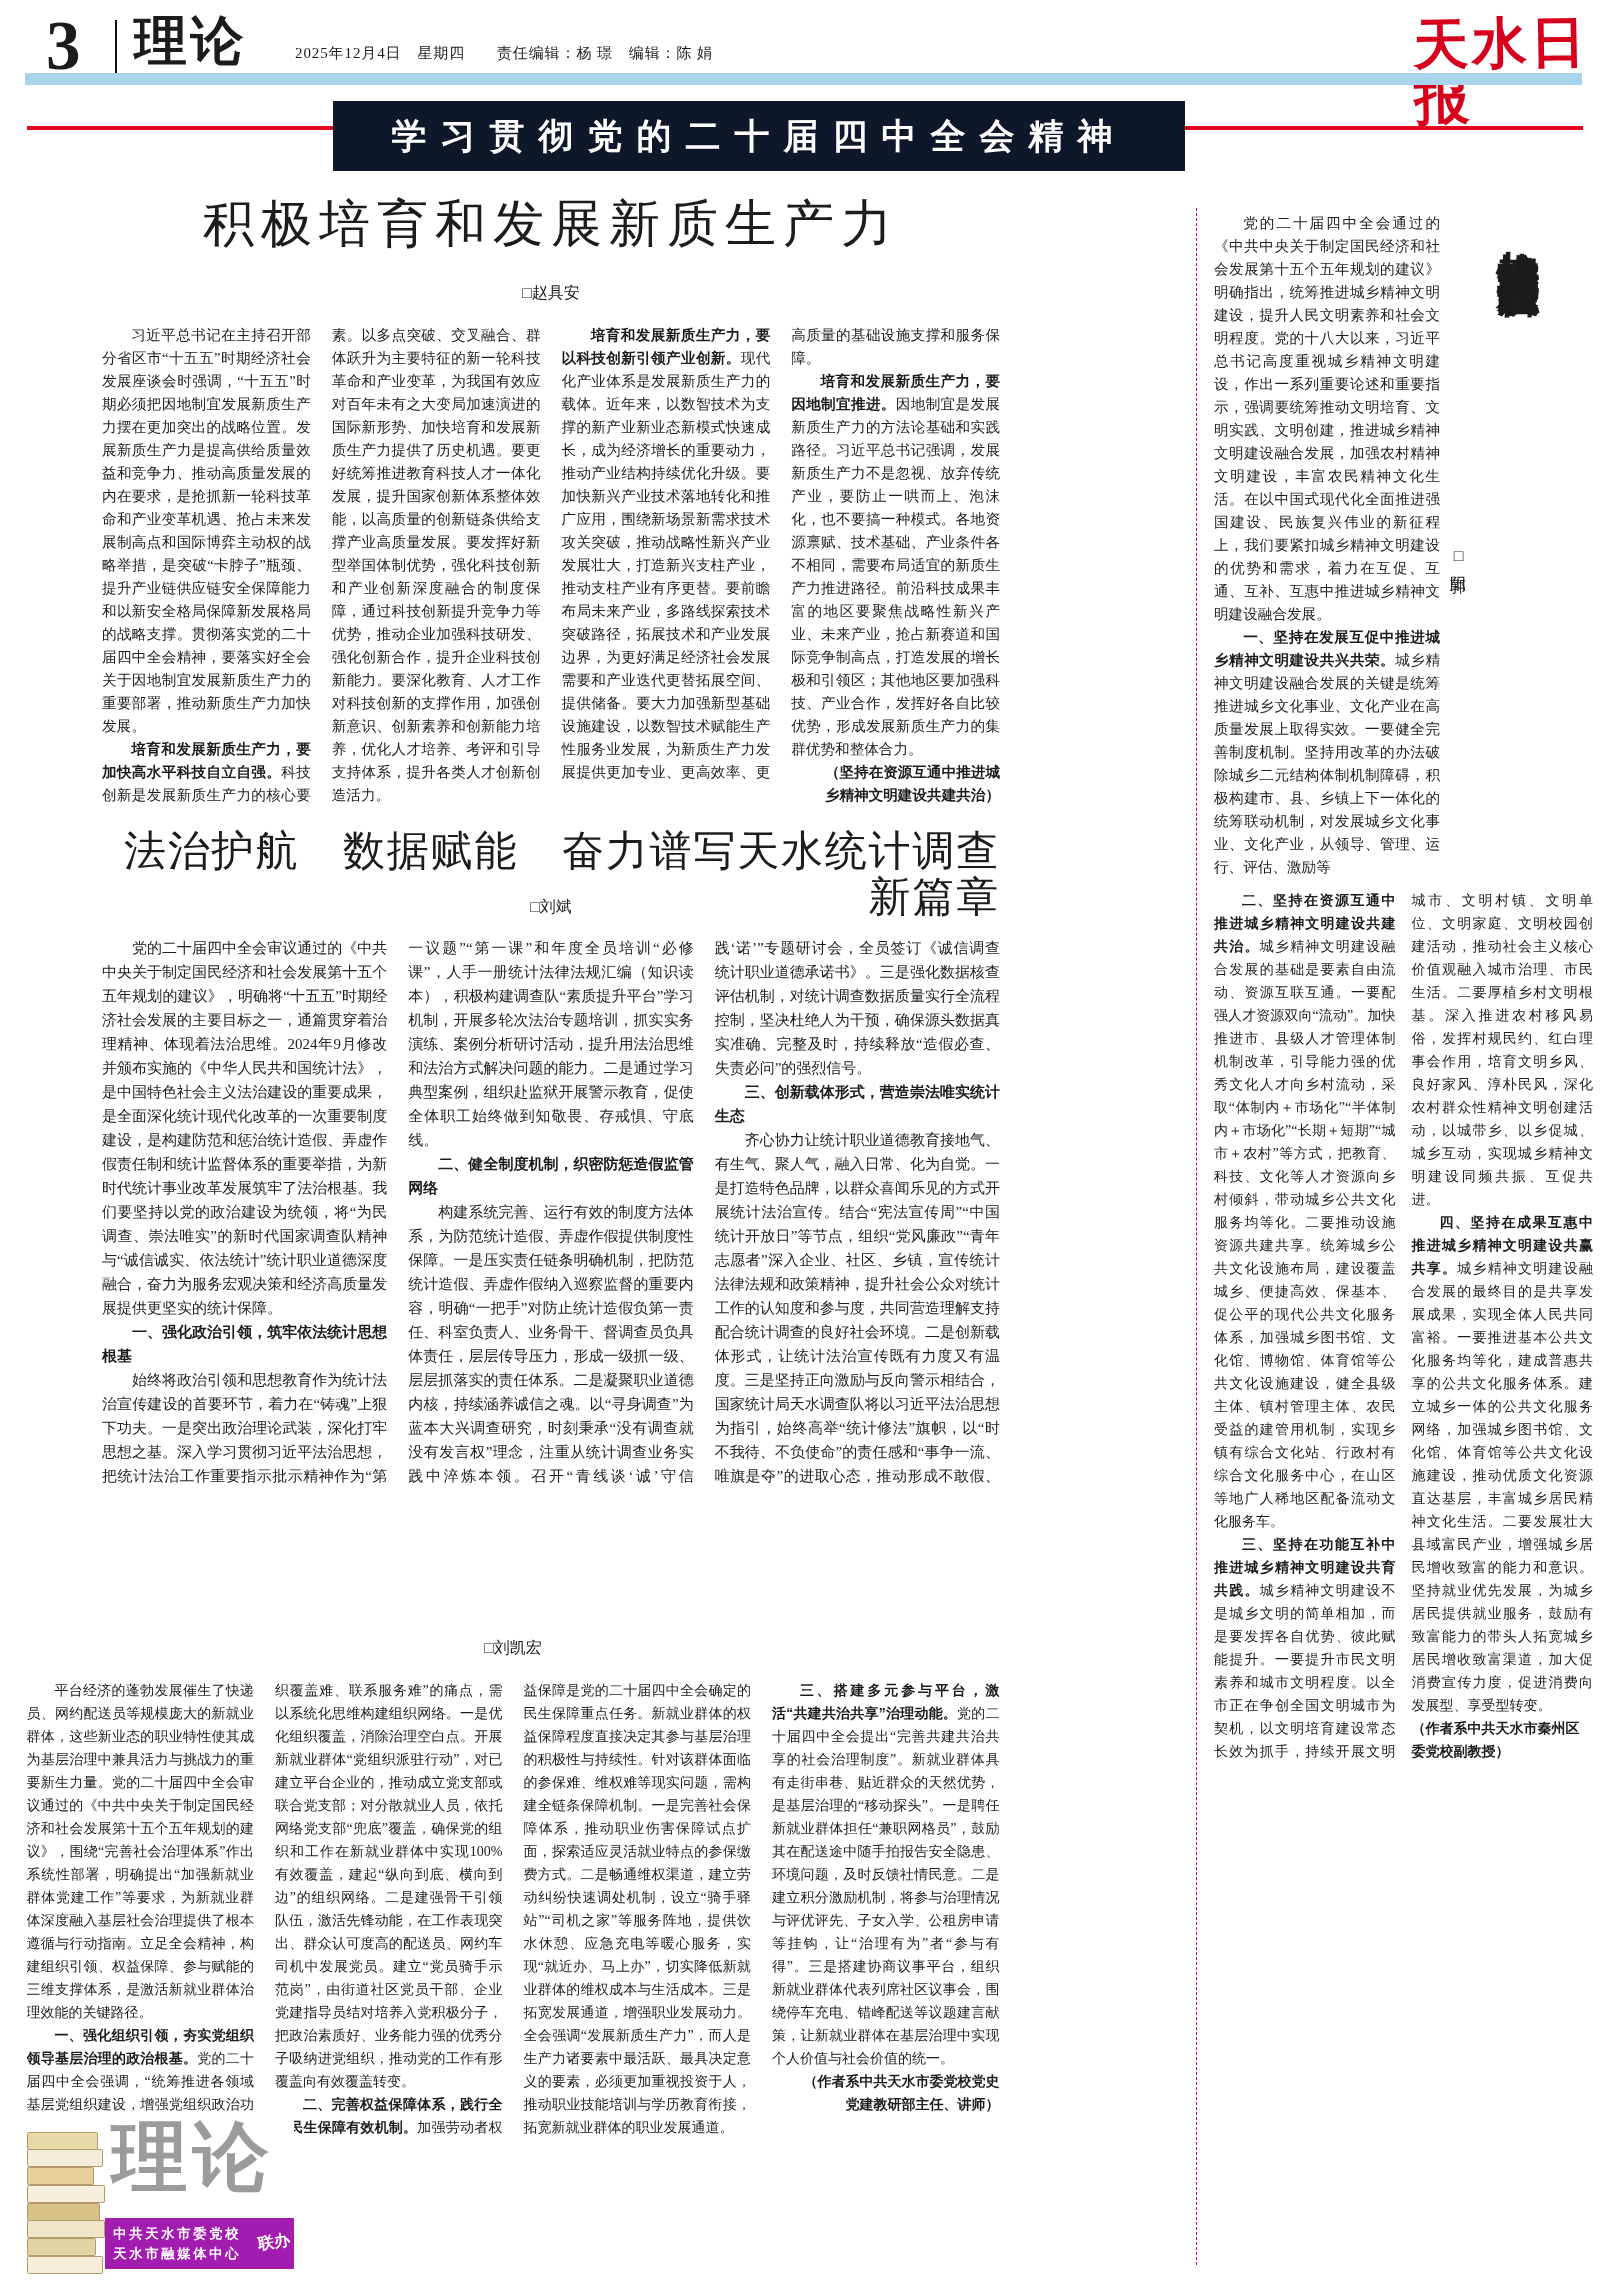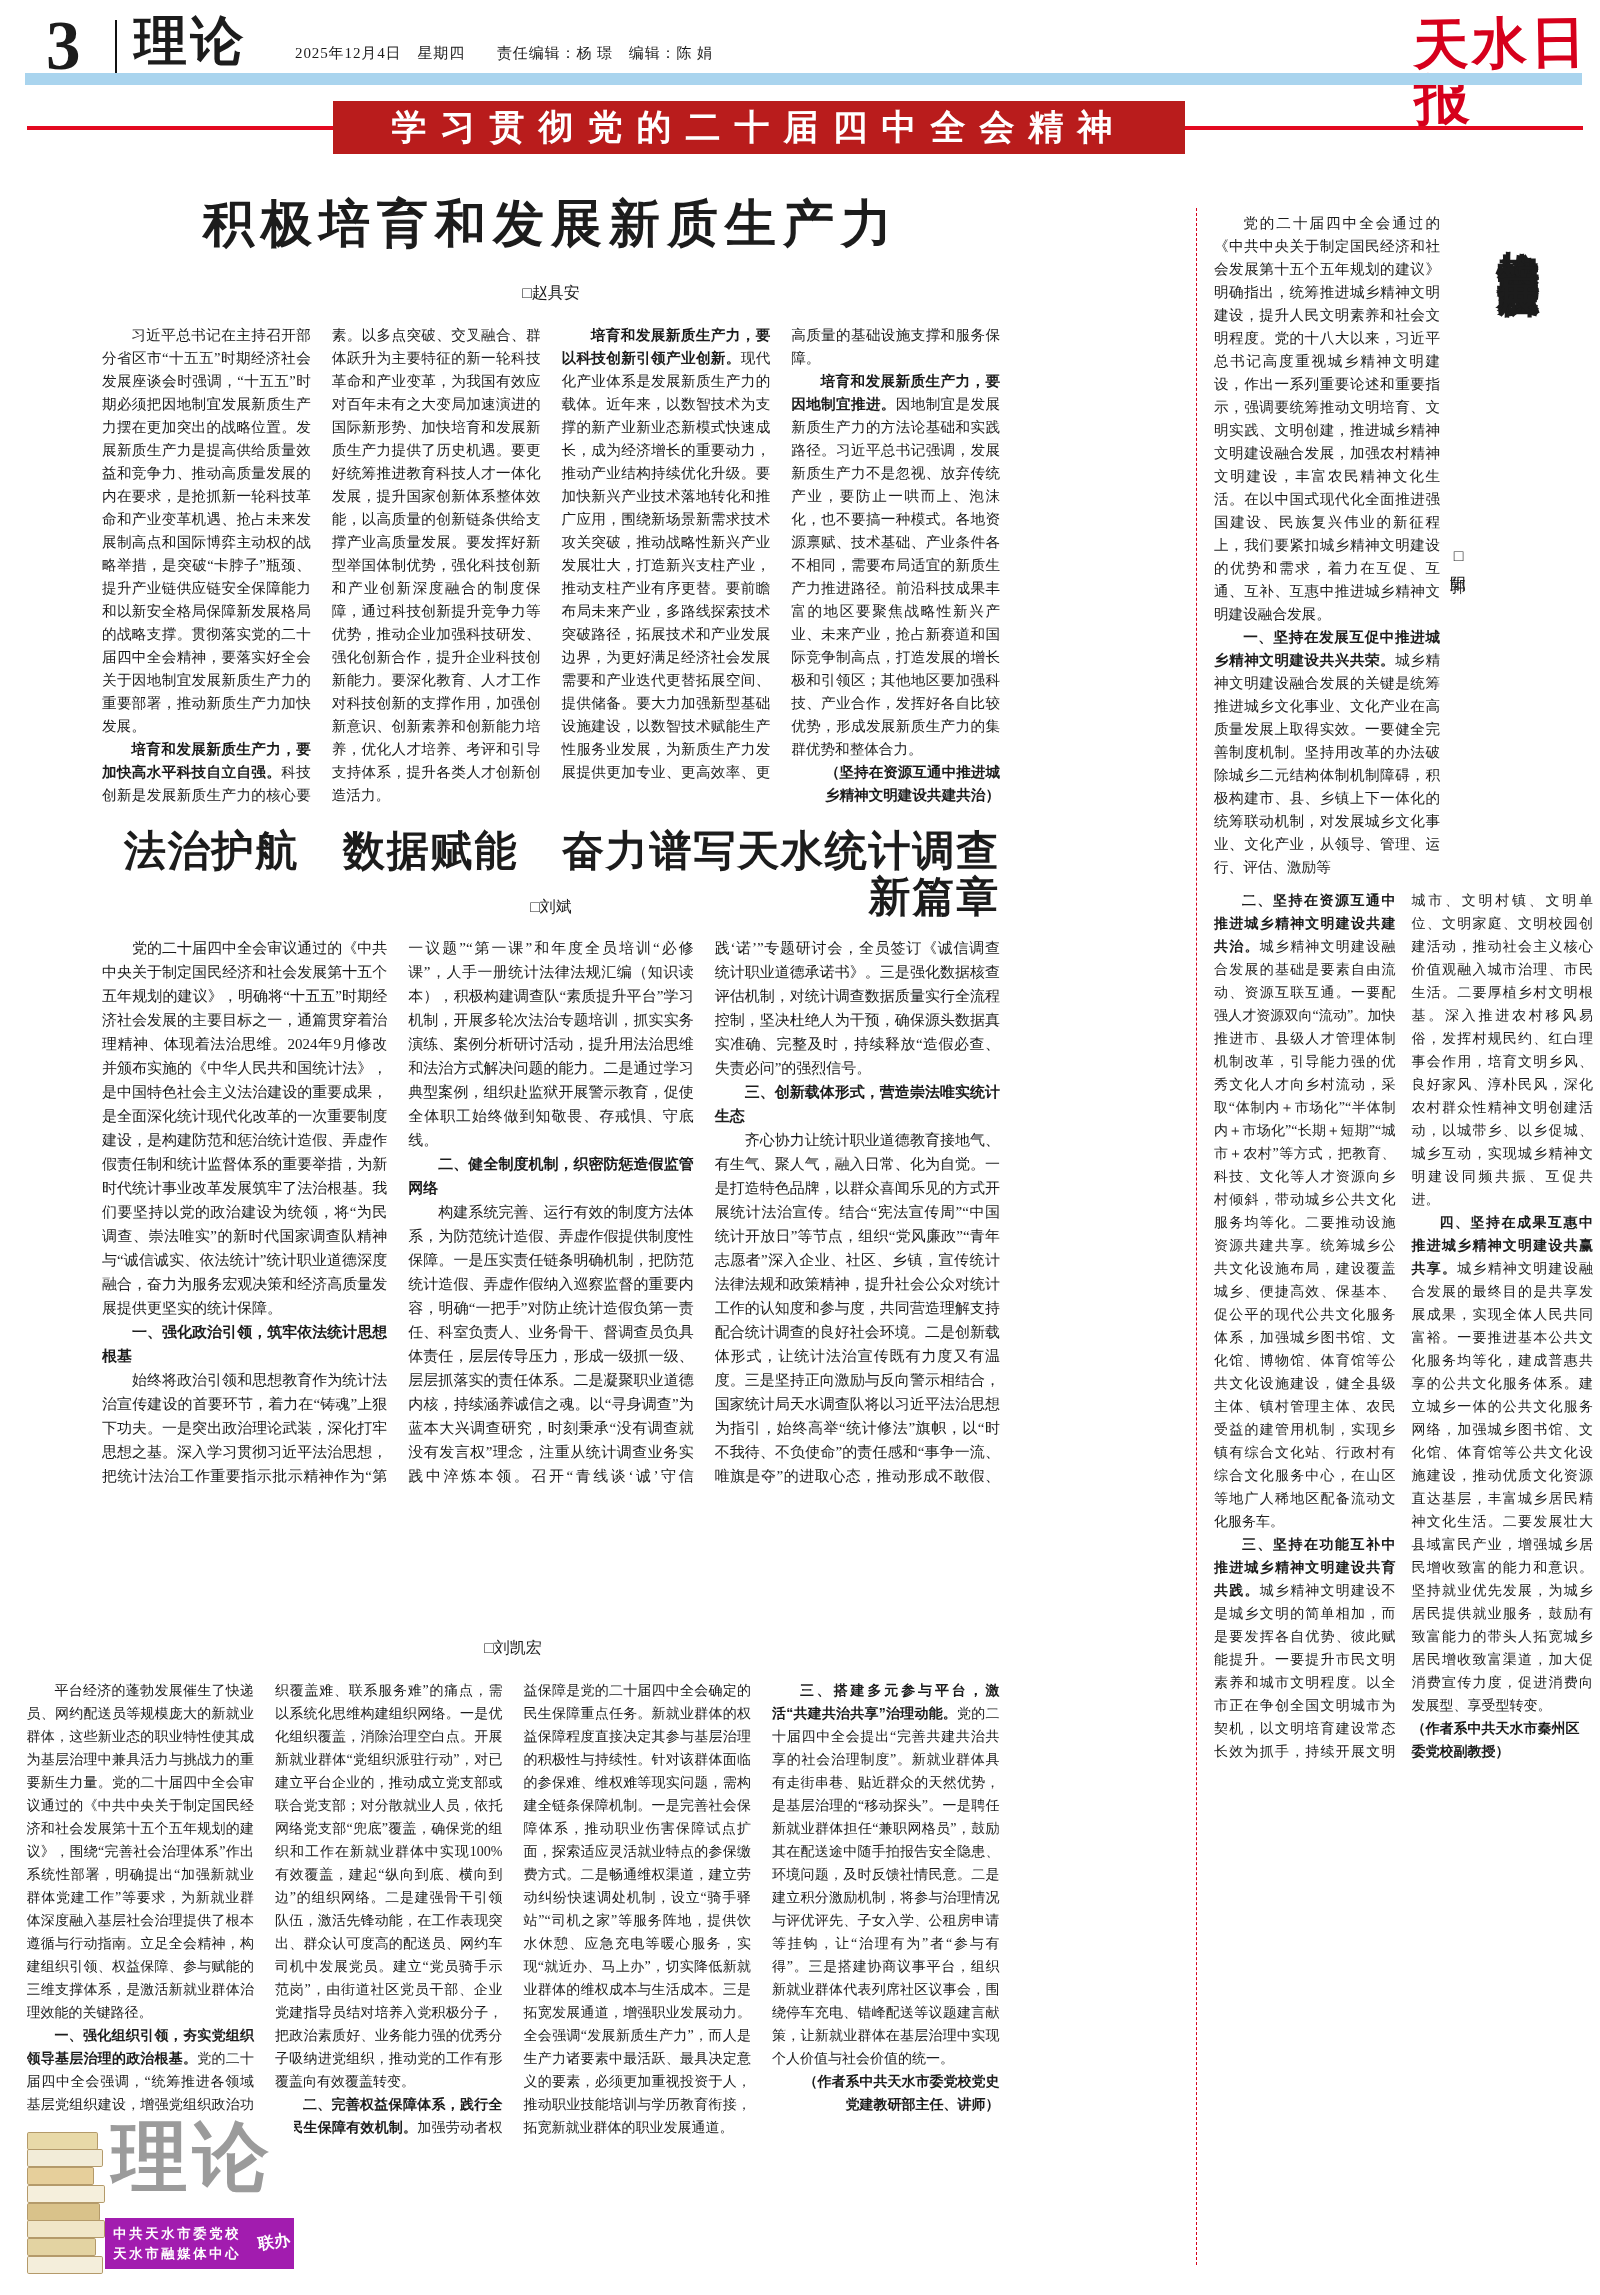"学习贯彻党的二十届四中全会精神" .banner { background: #b91c1c -> #0f172a; height: 53px -> 70px }
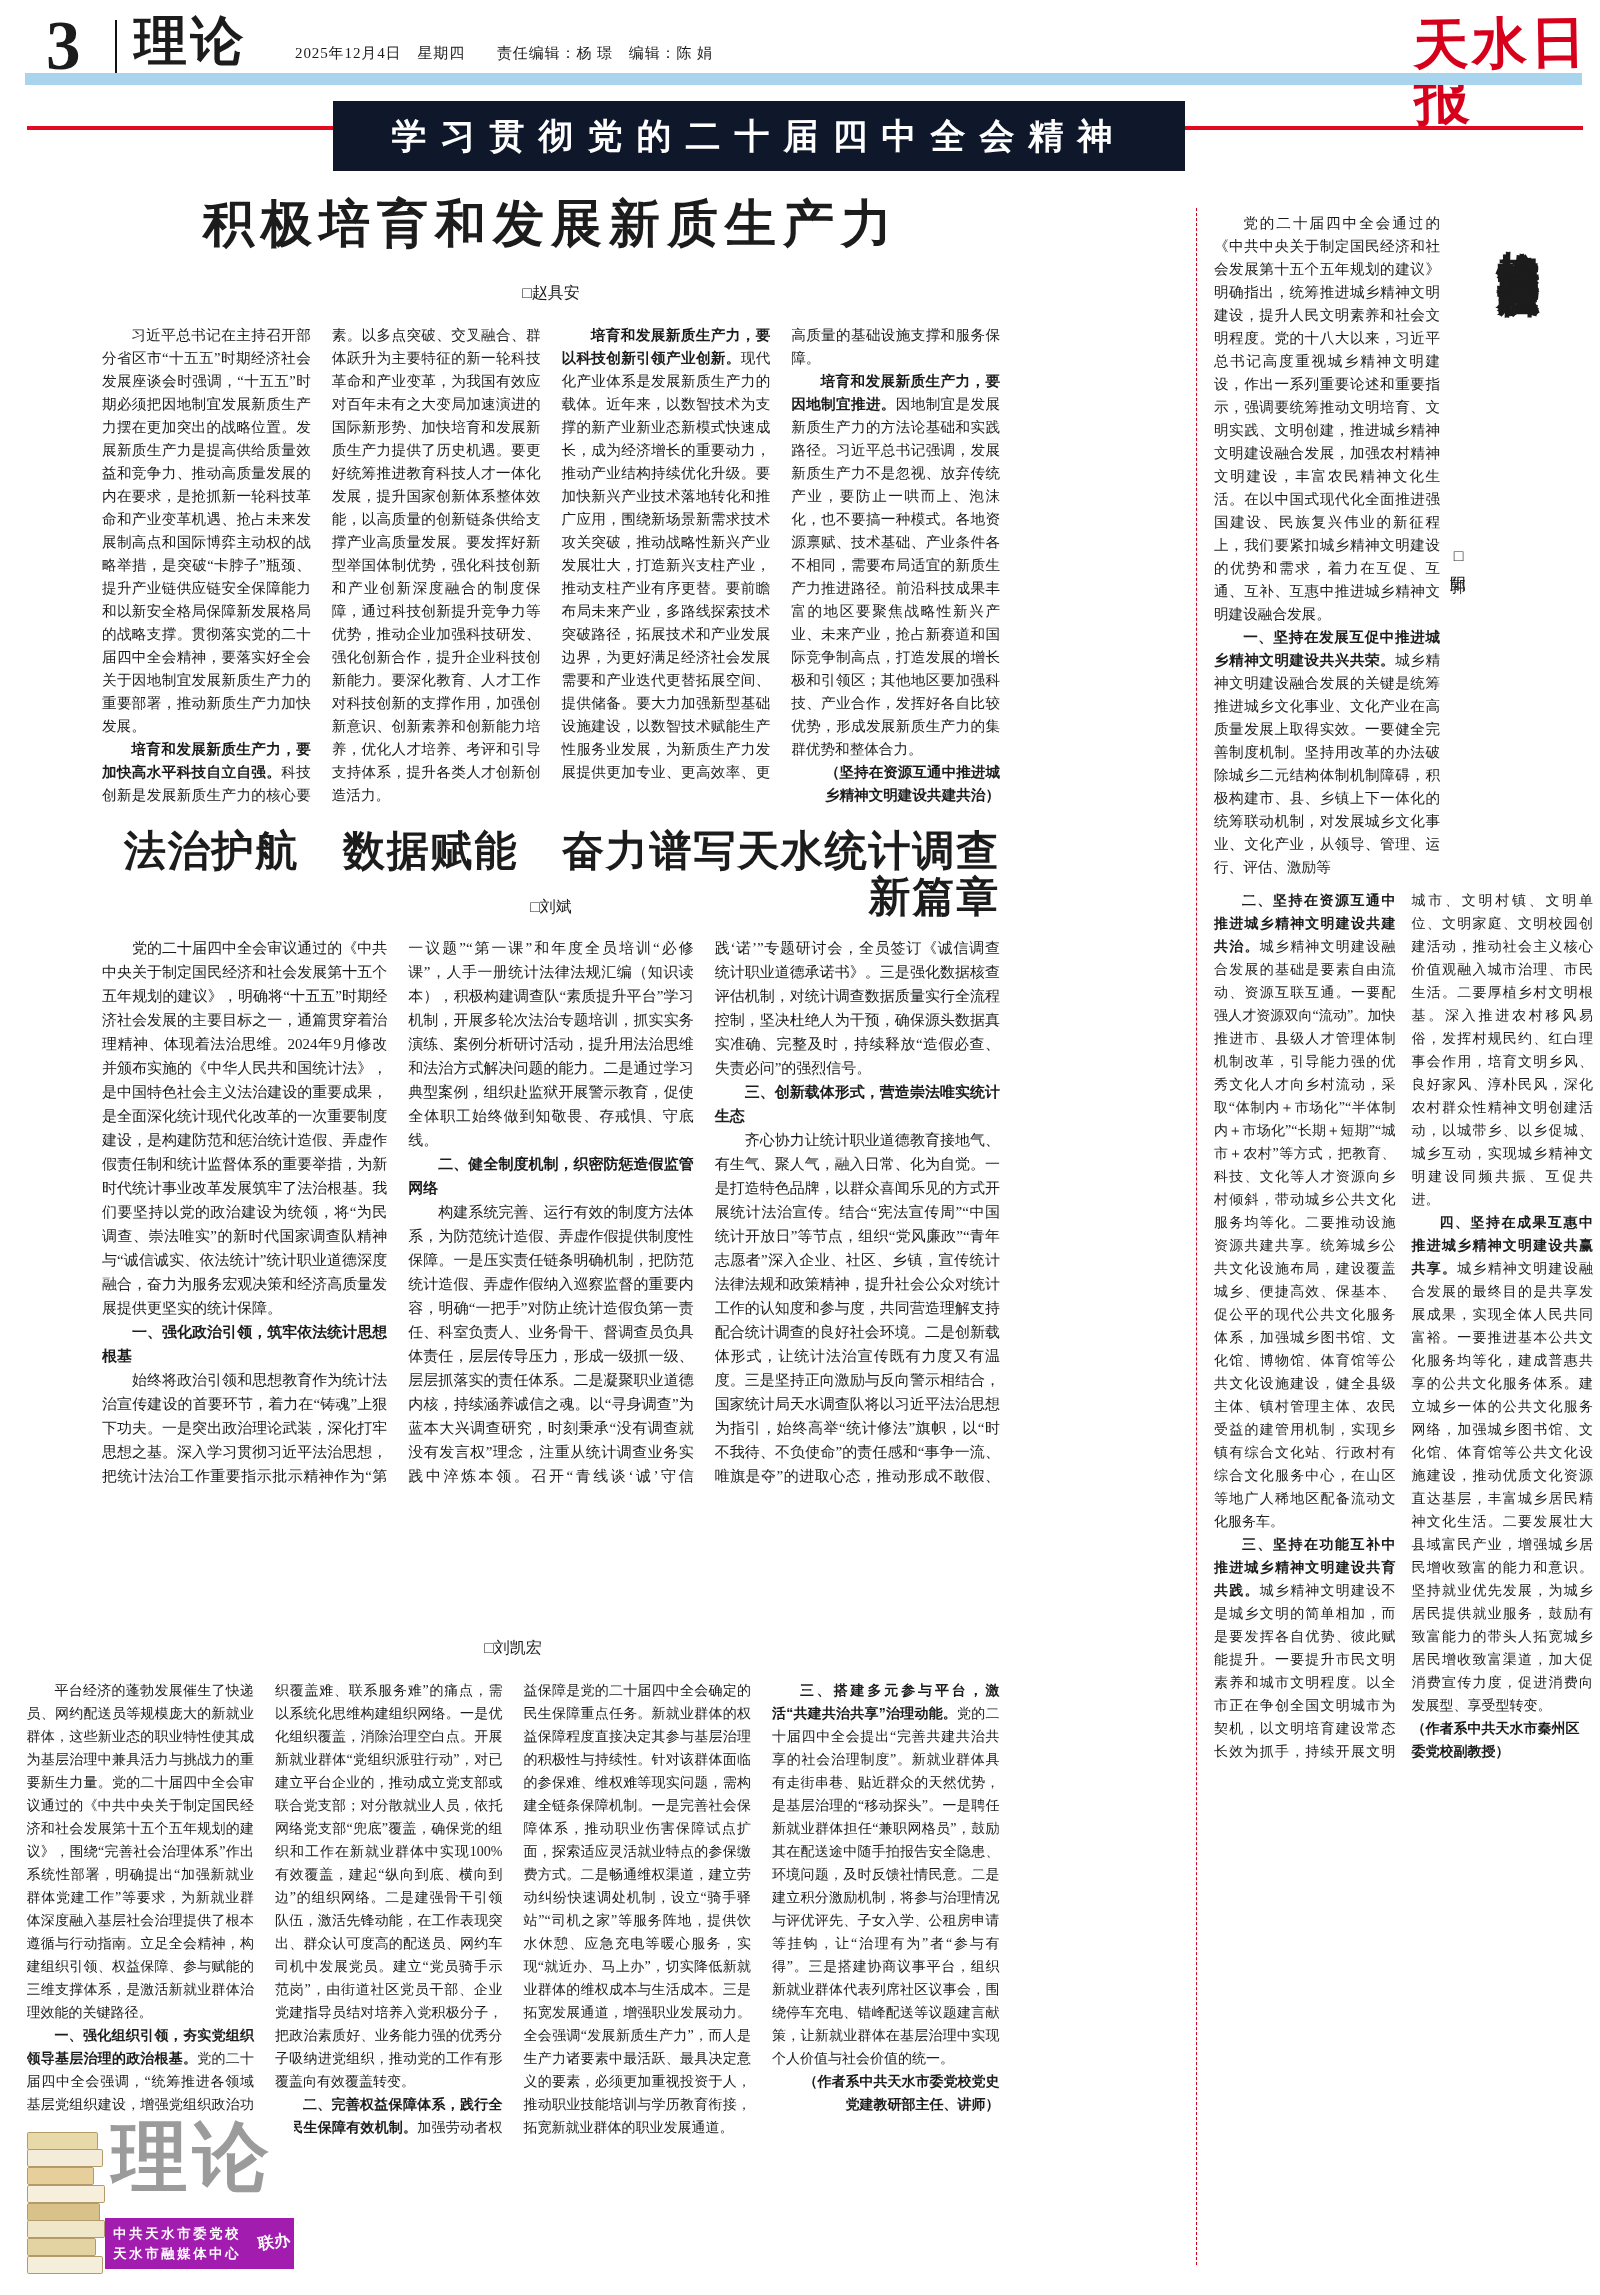"积极培育和发展新质生产力" .a-title { font-weight: bold -> normal }
